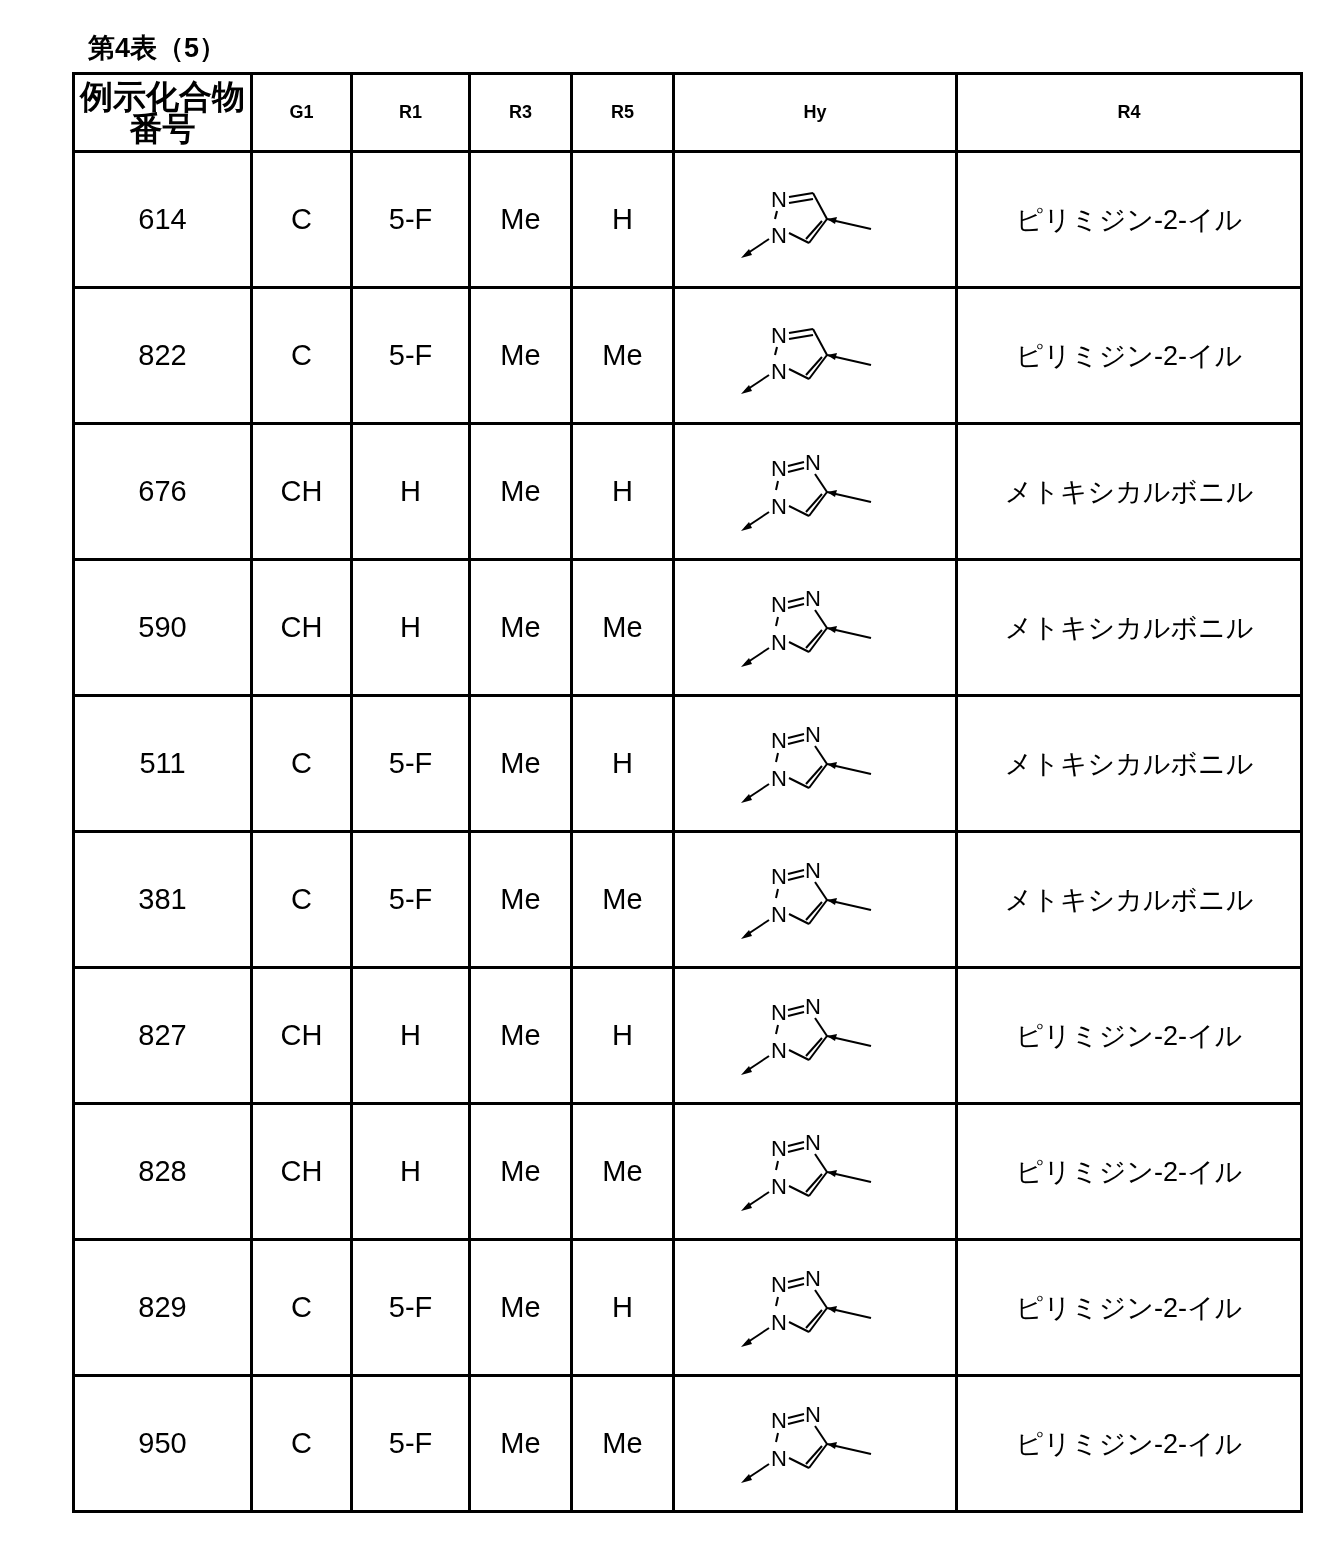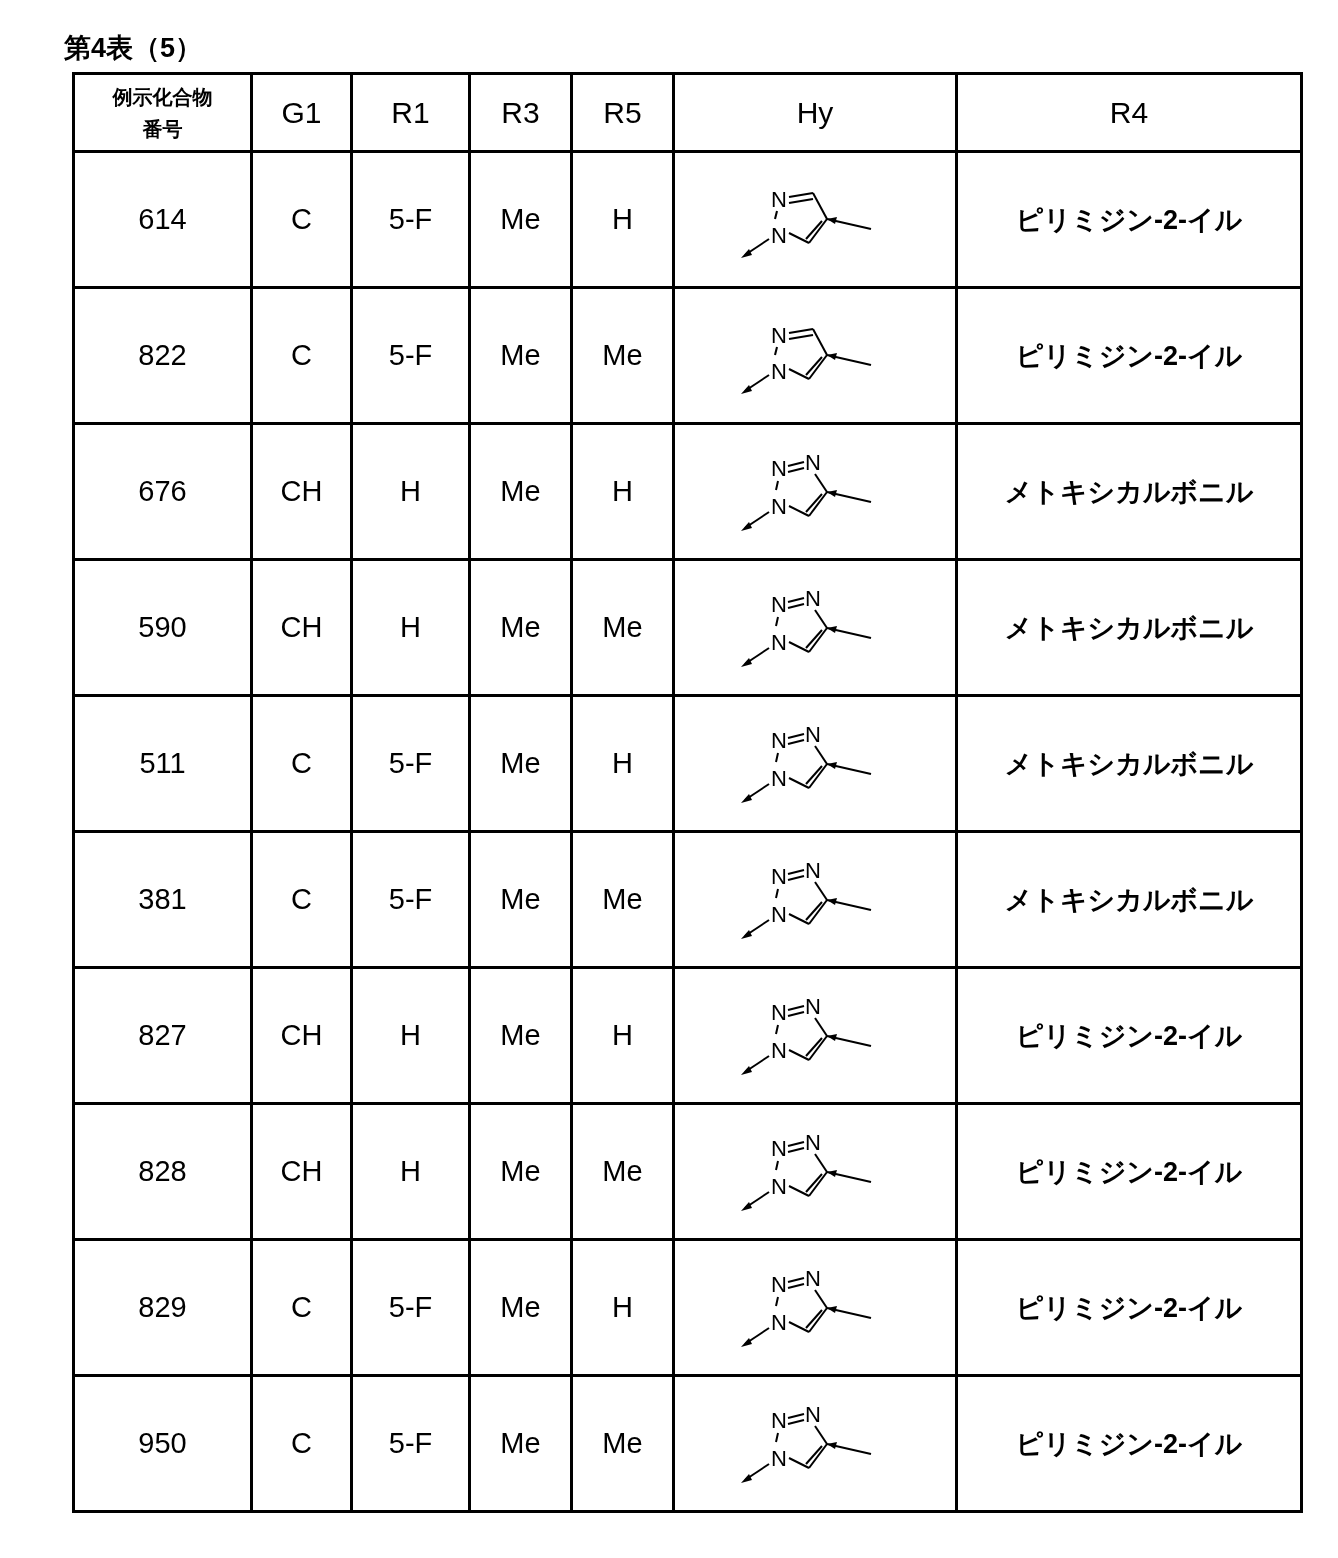"第4表（5）" .caption { left: 64px -> 88px }
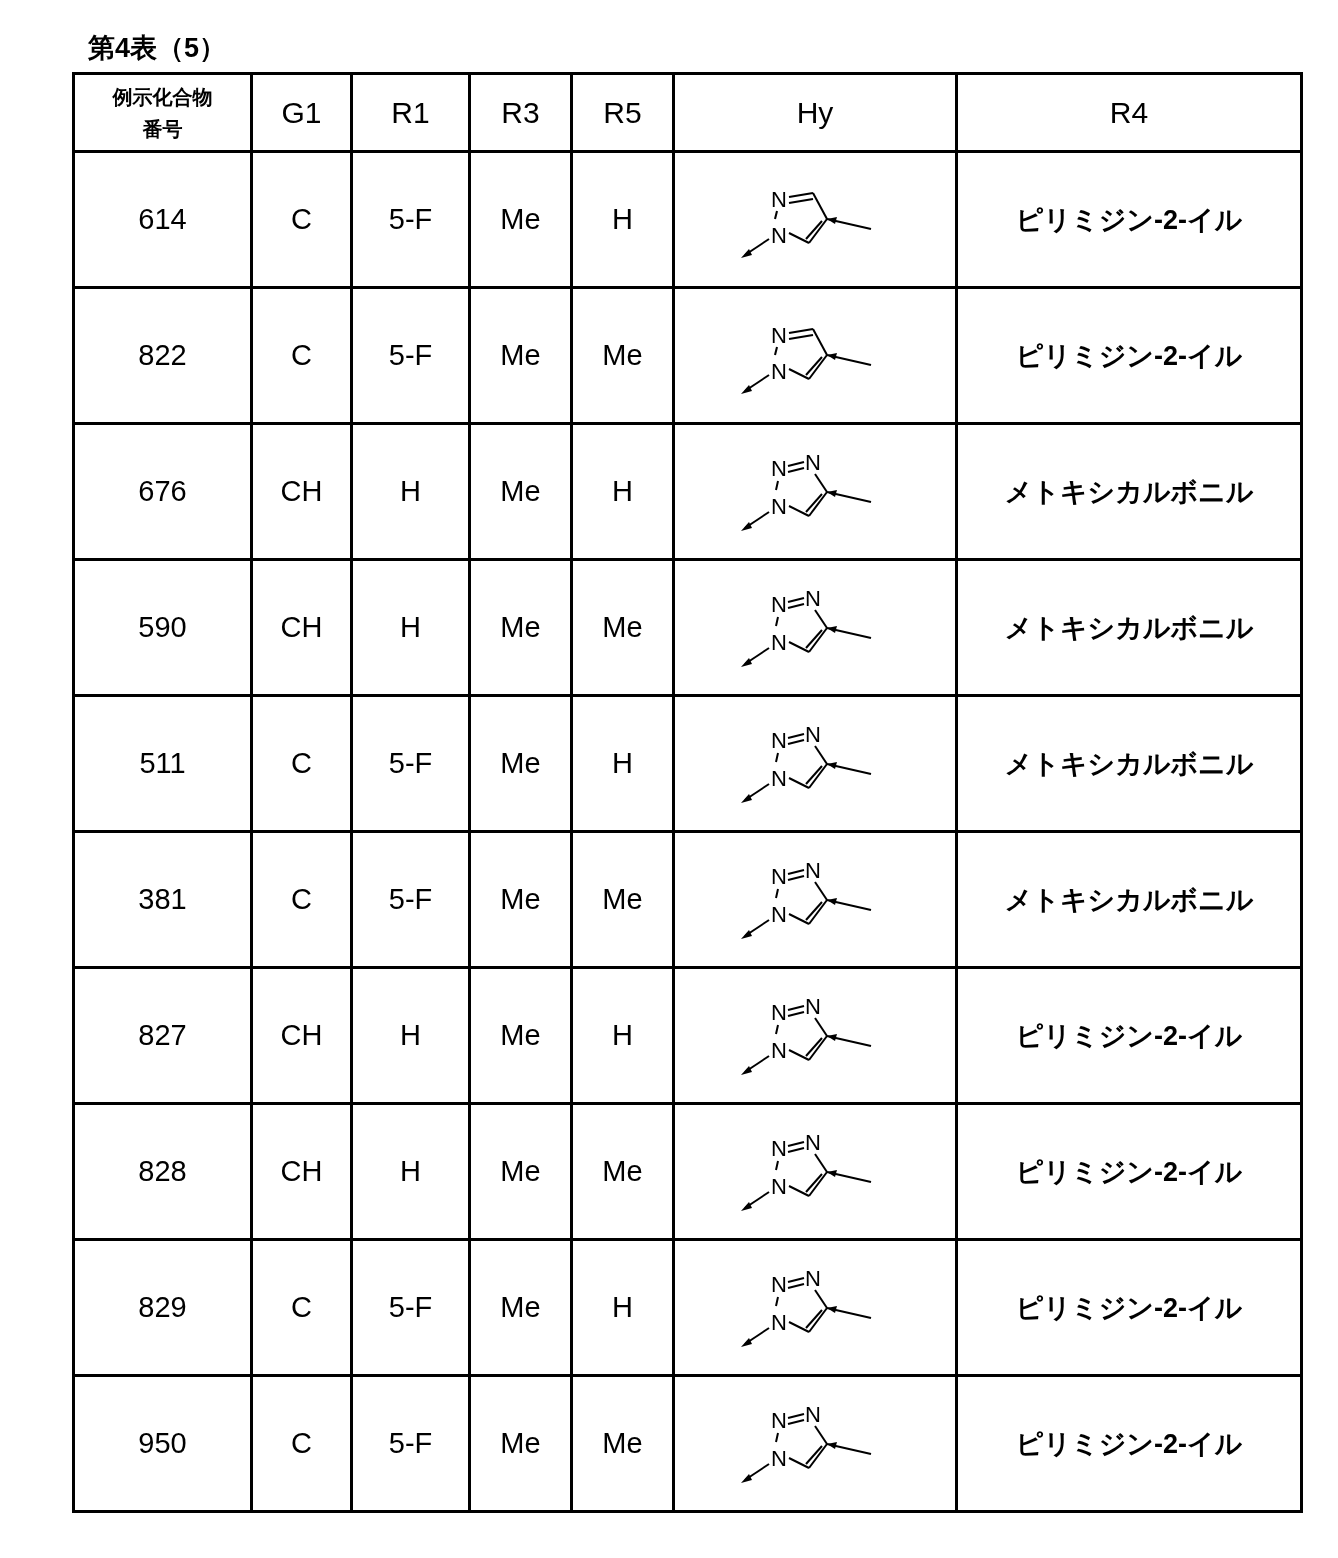"例示化合物" th.jp { font-size: 20px -> 33px }
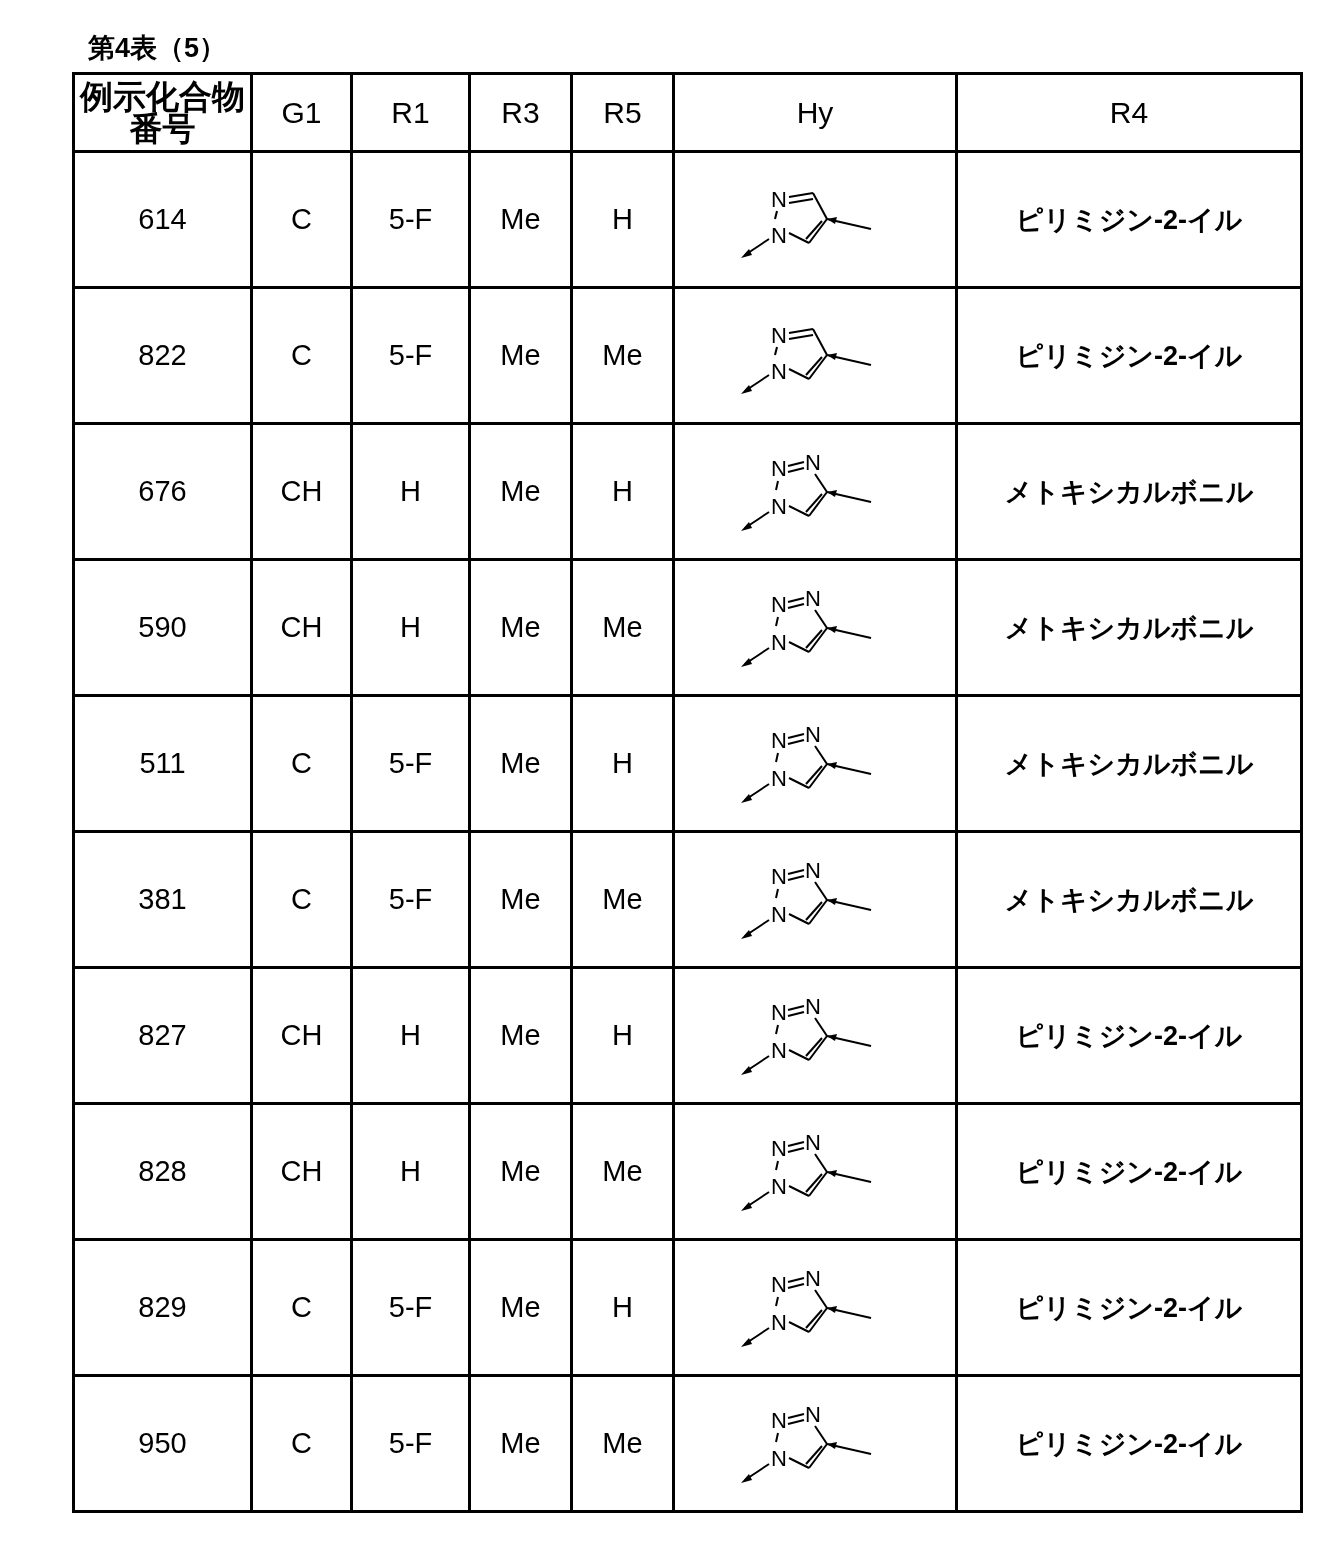"G1" th { font-size: 30px -> 18px; font-weight: none -> bold }
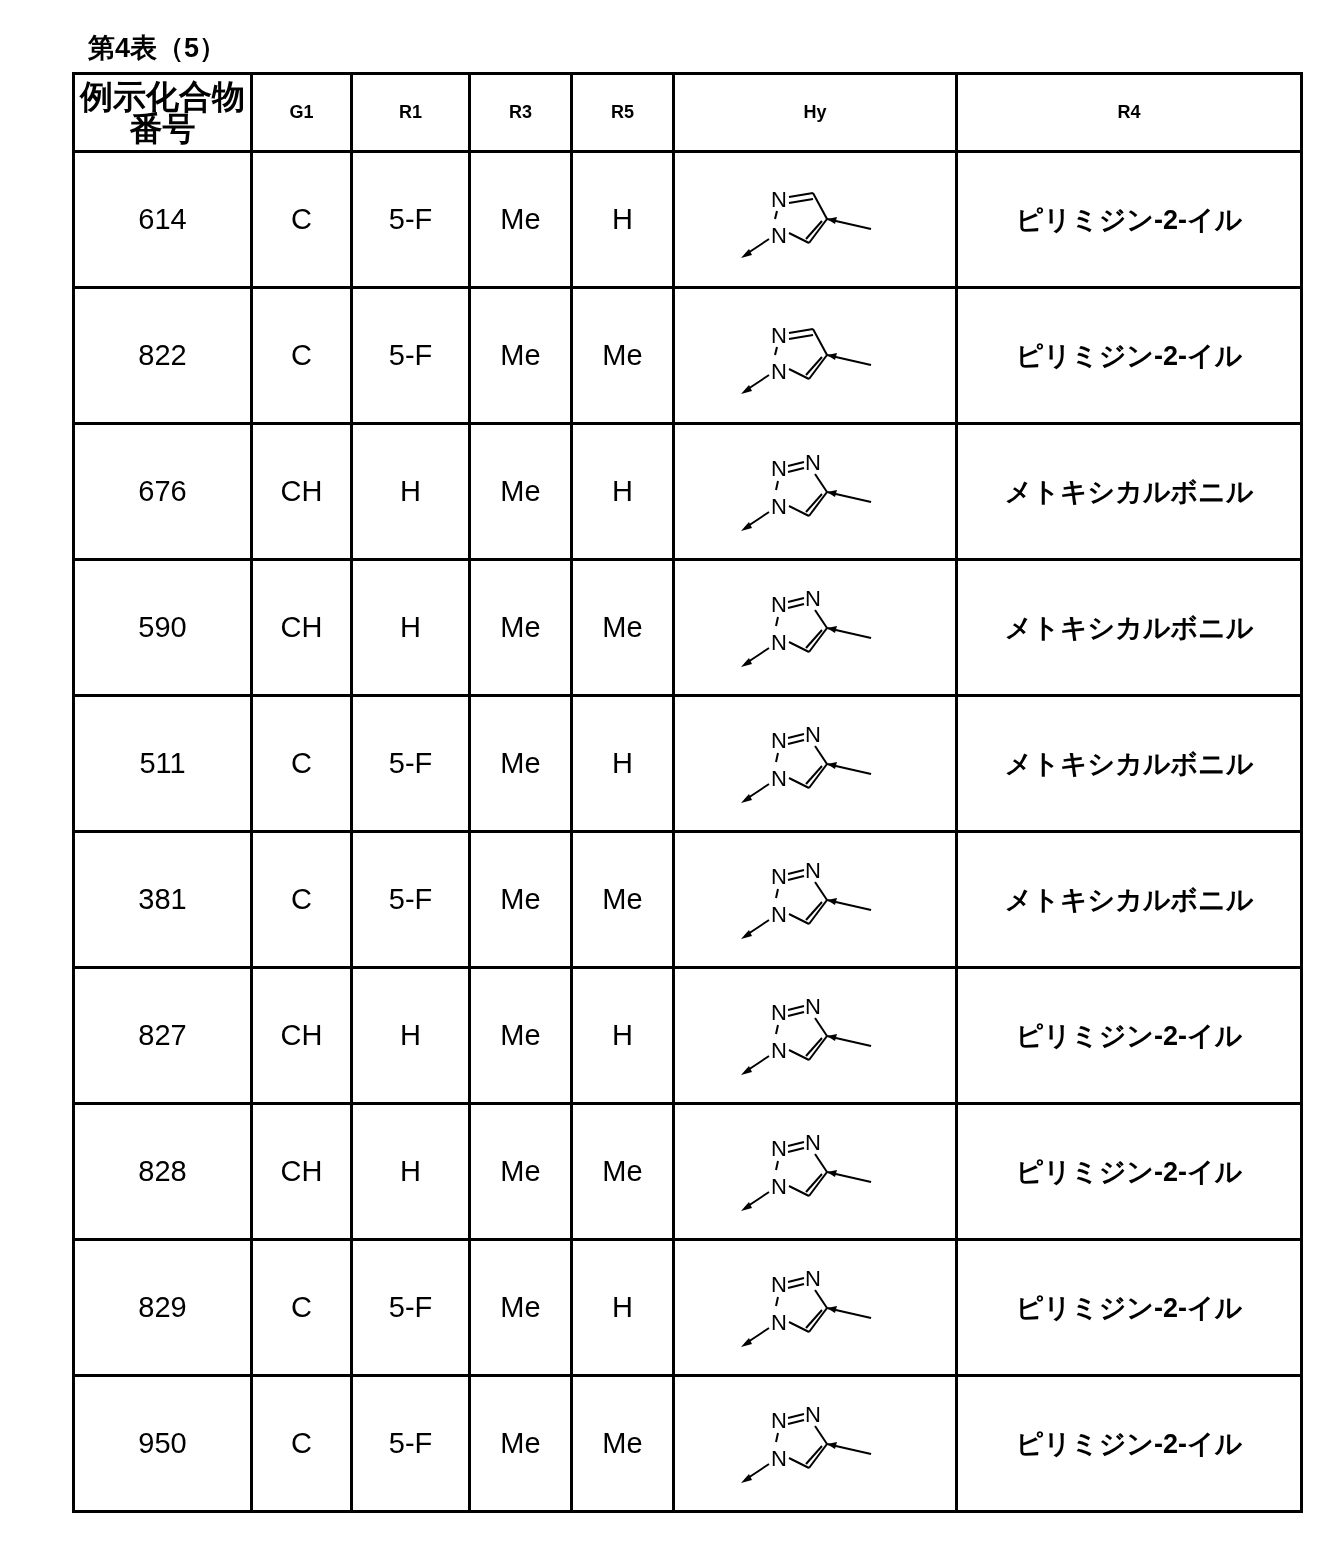"ピリミジン-2-イル" td.r4 { font-weight: bold -> normal }
